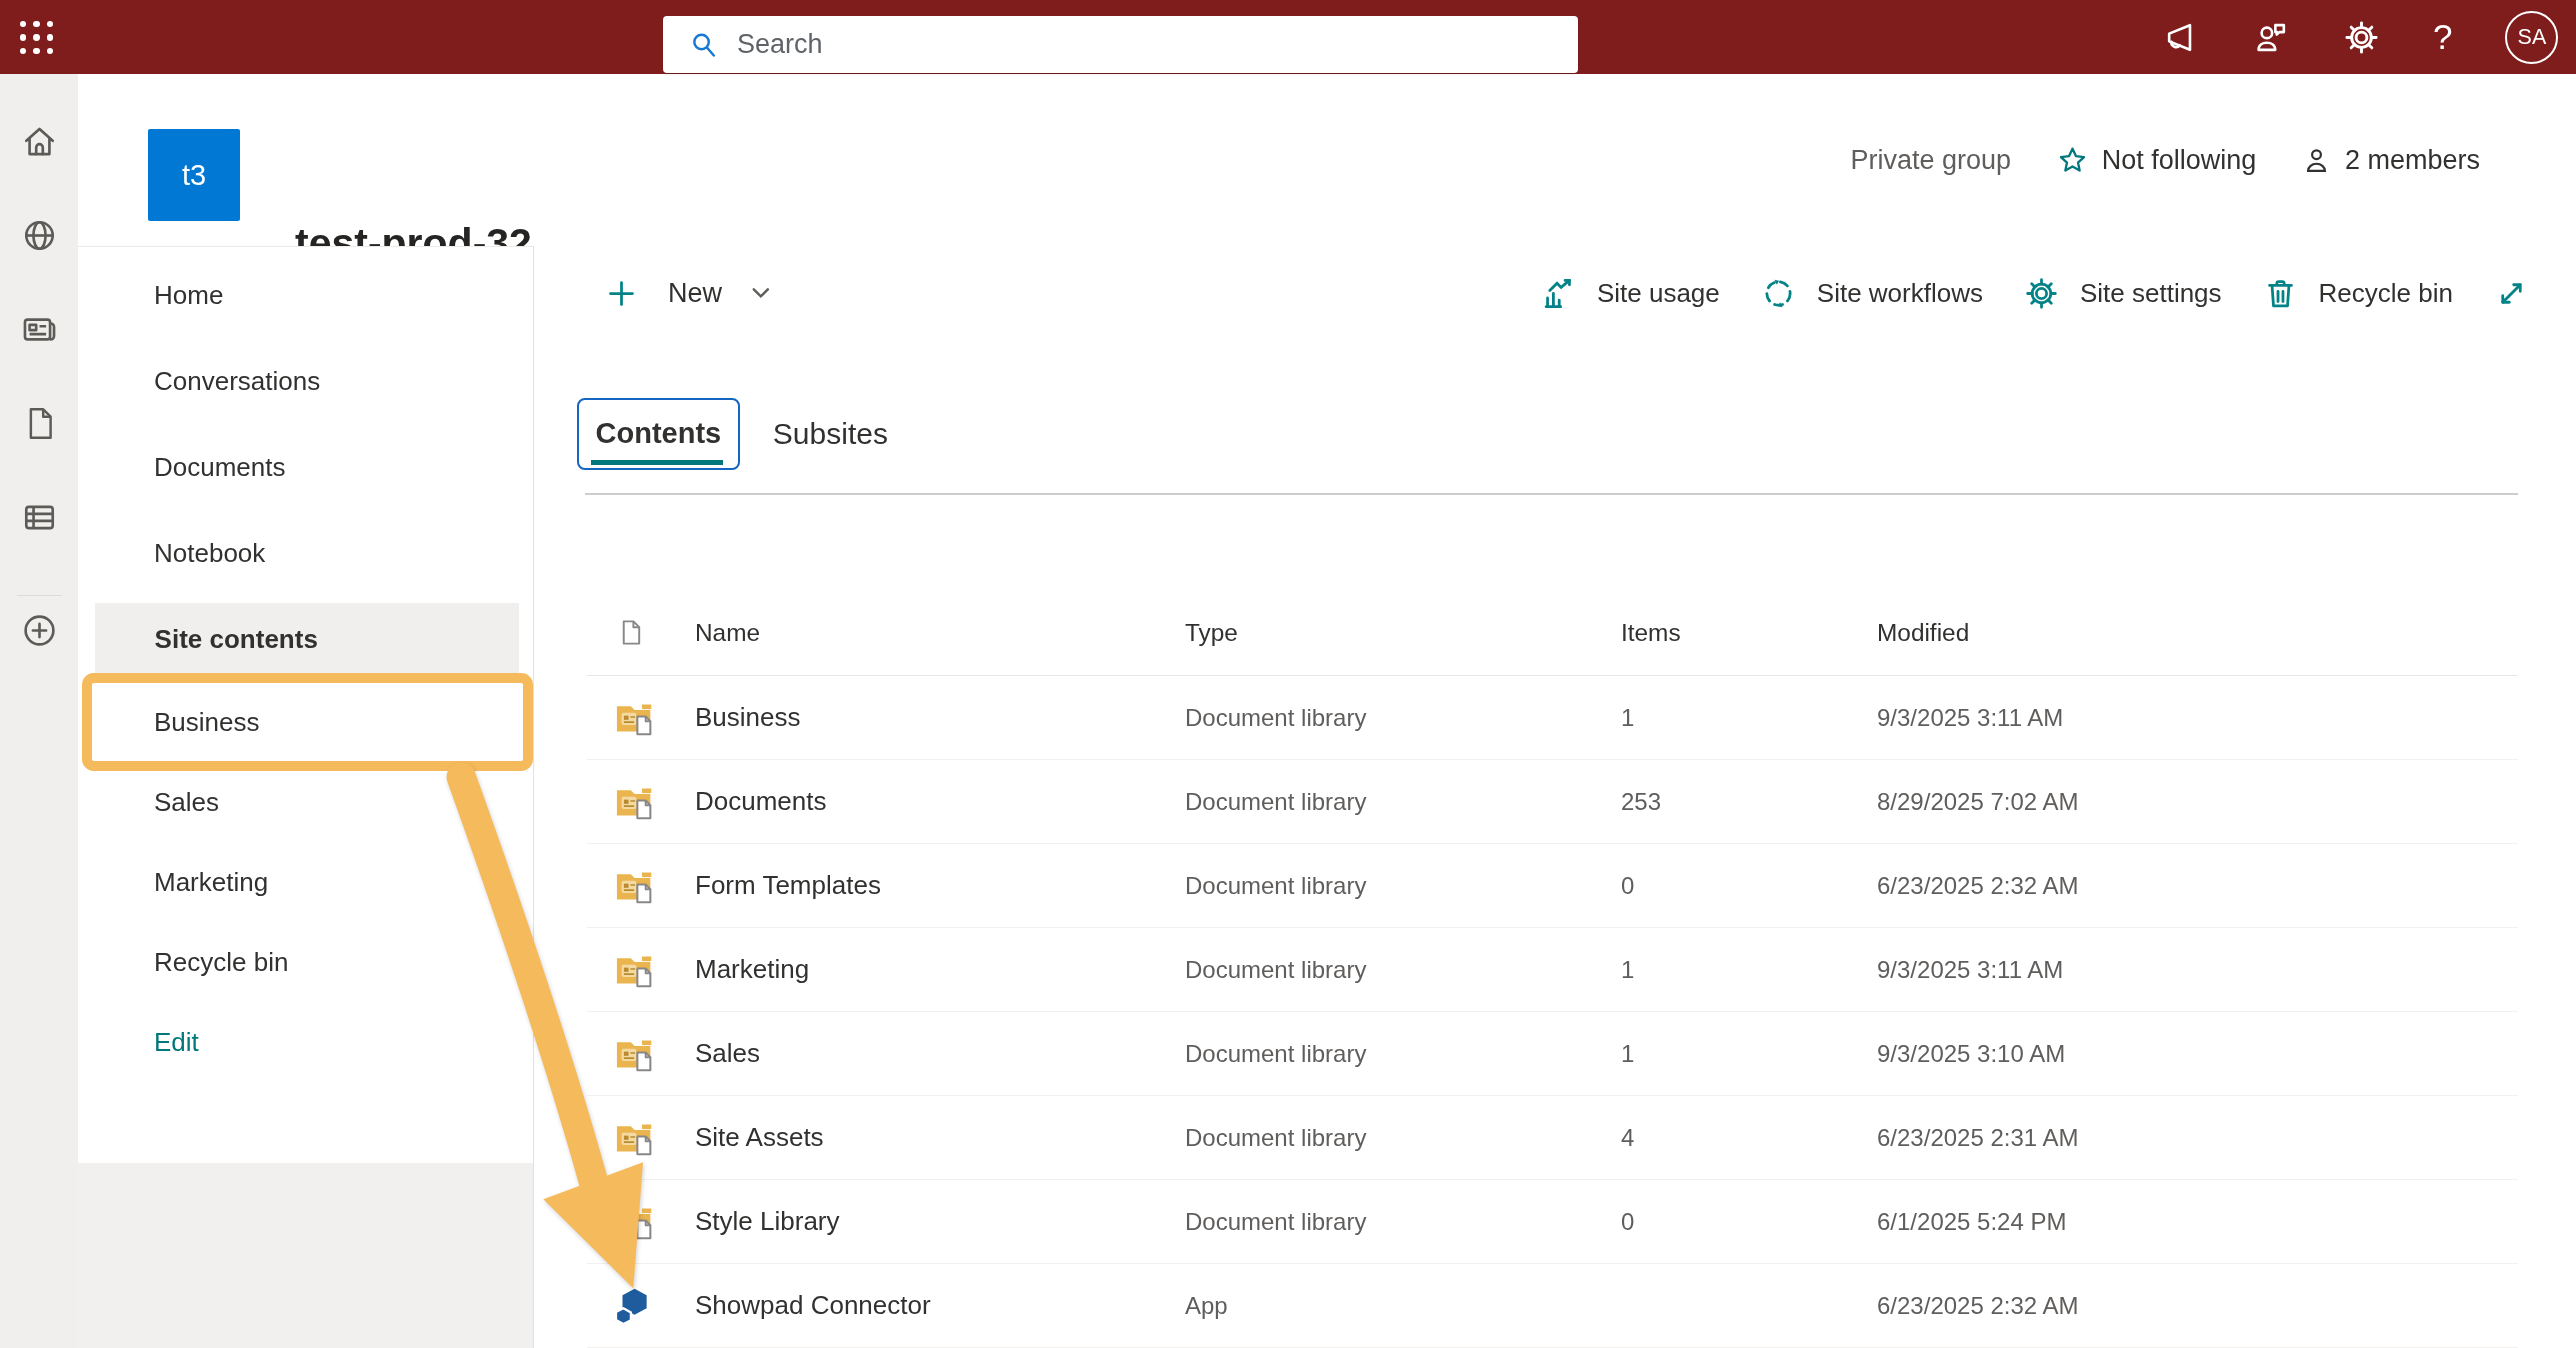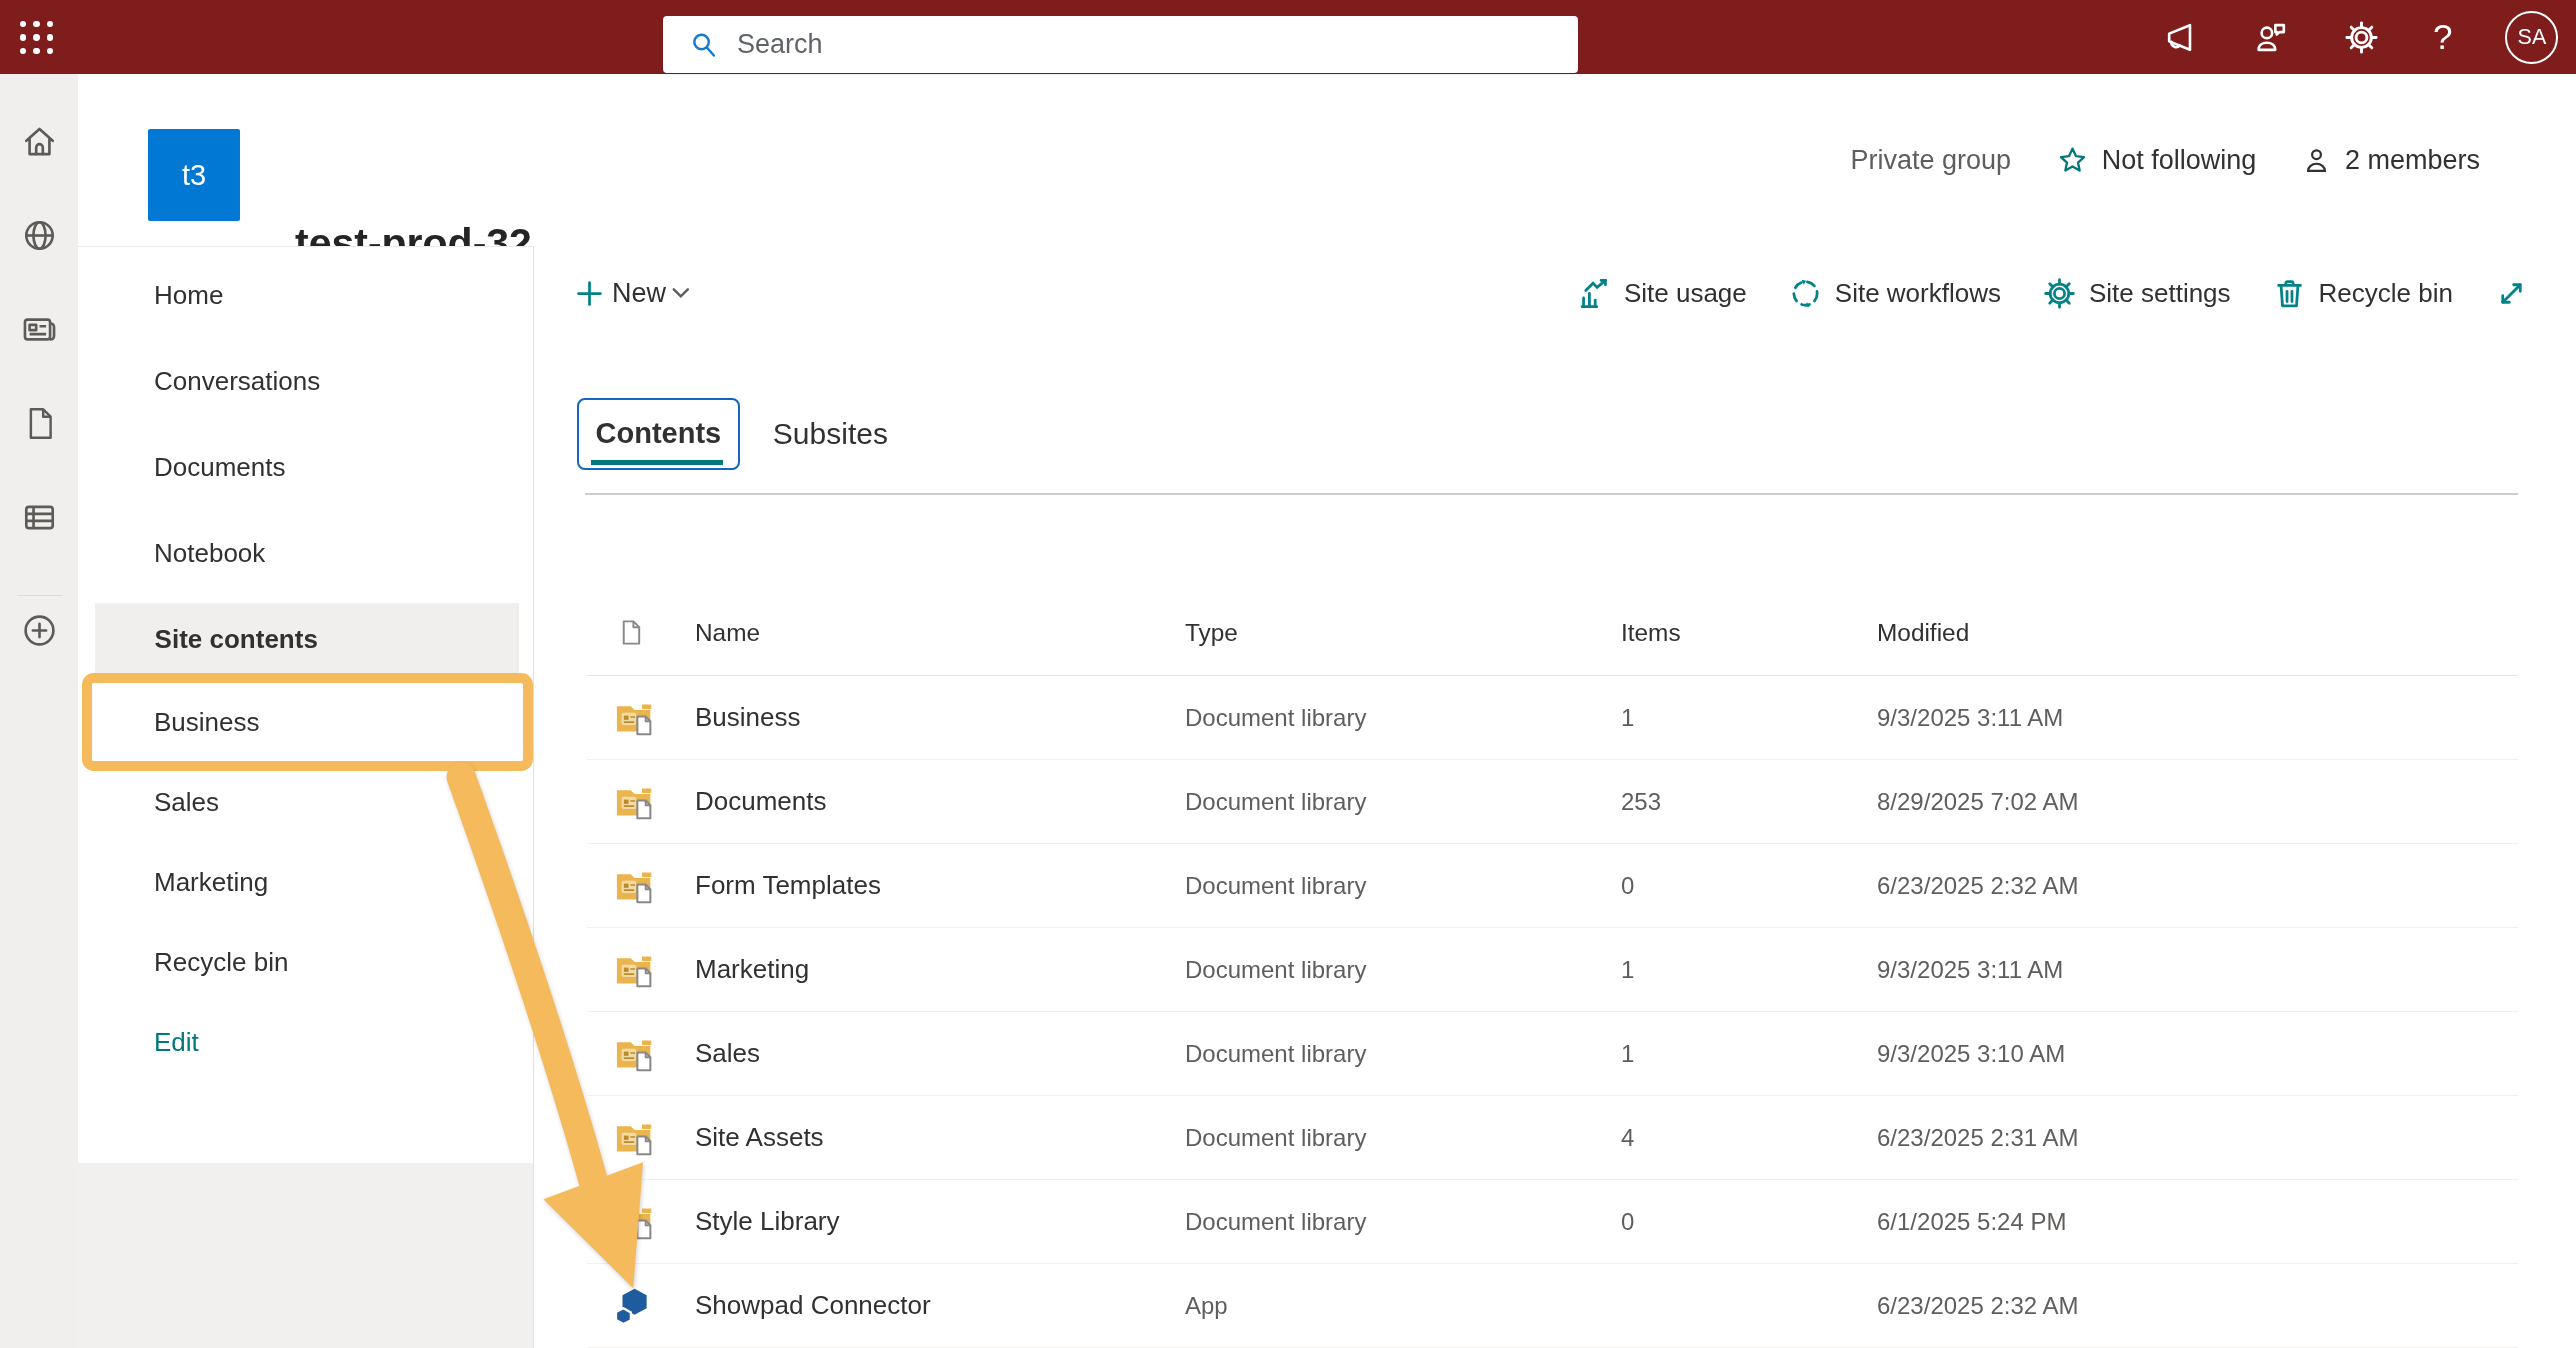"New" .new-btn { gap: 6px -> 30px; left: 39px -> 71px }
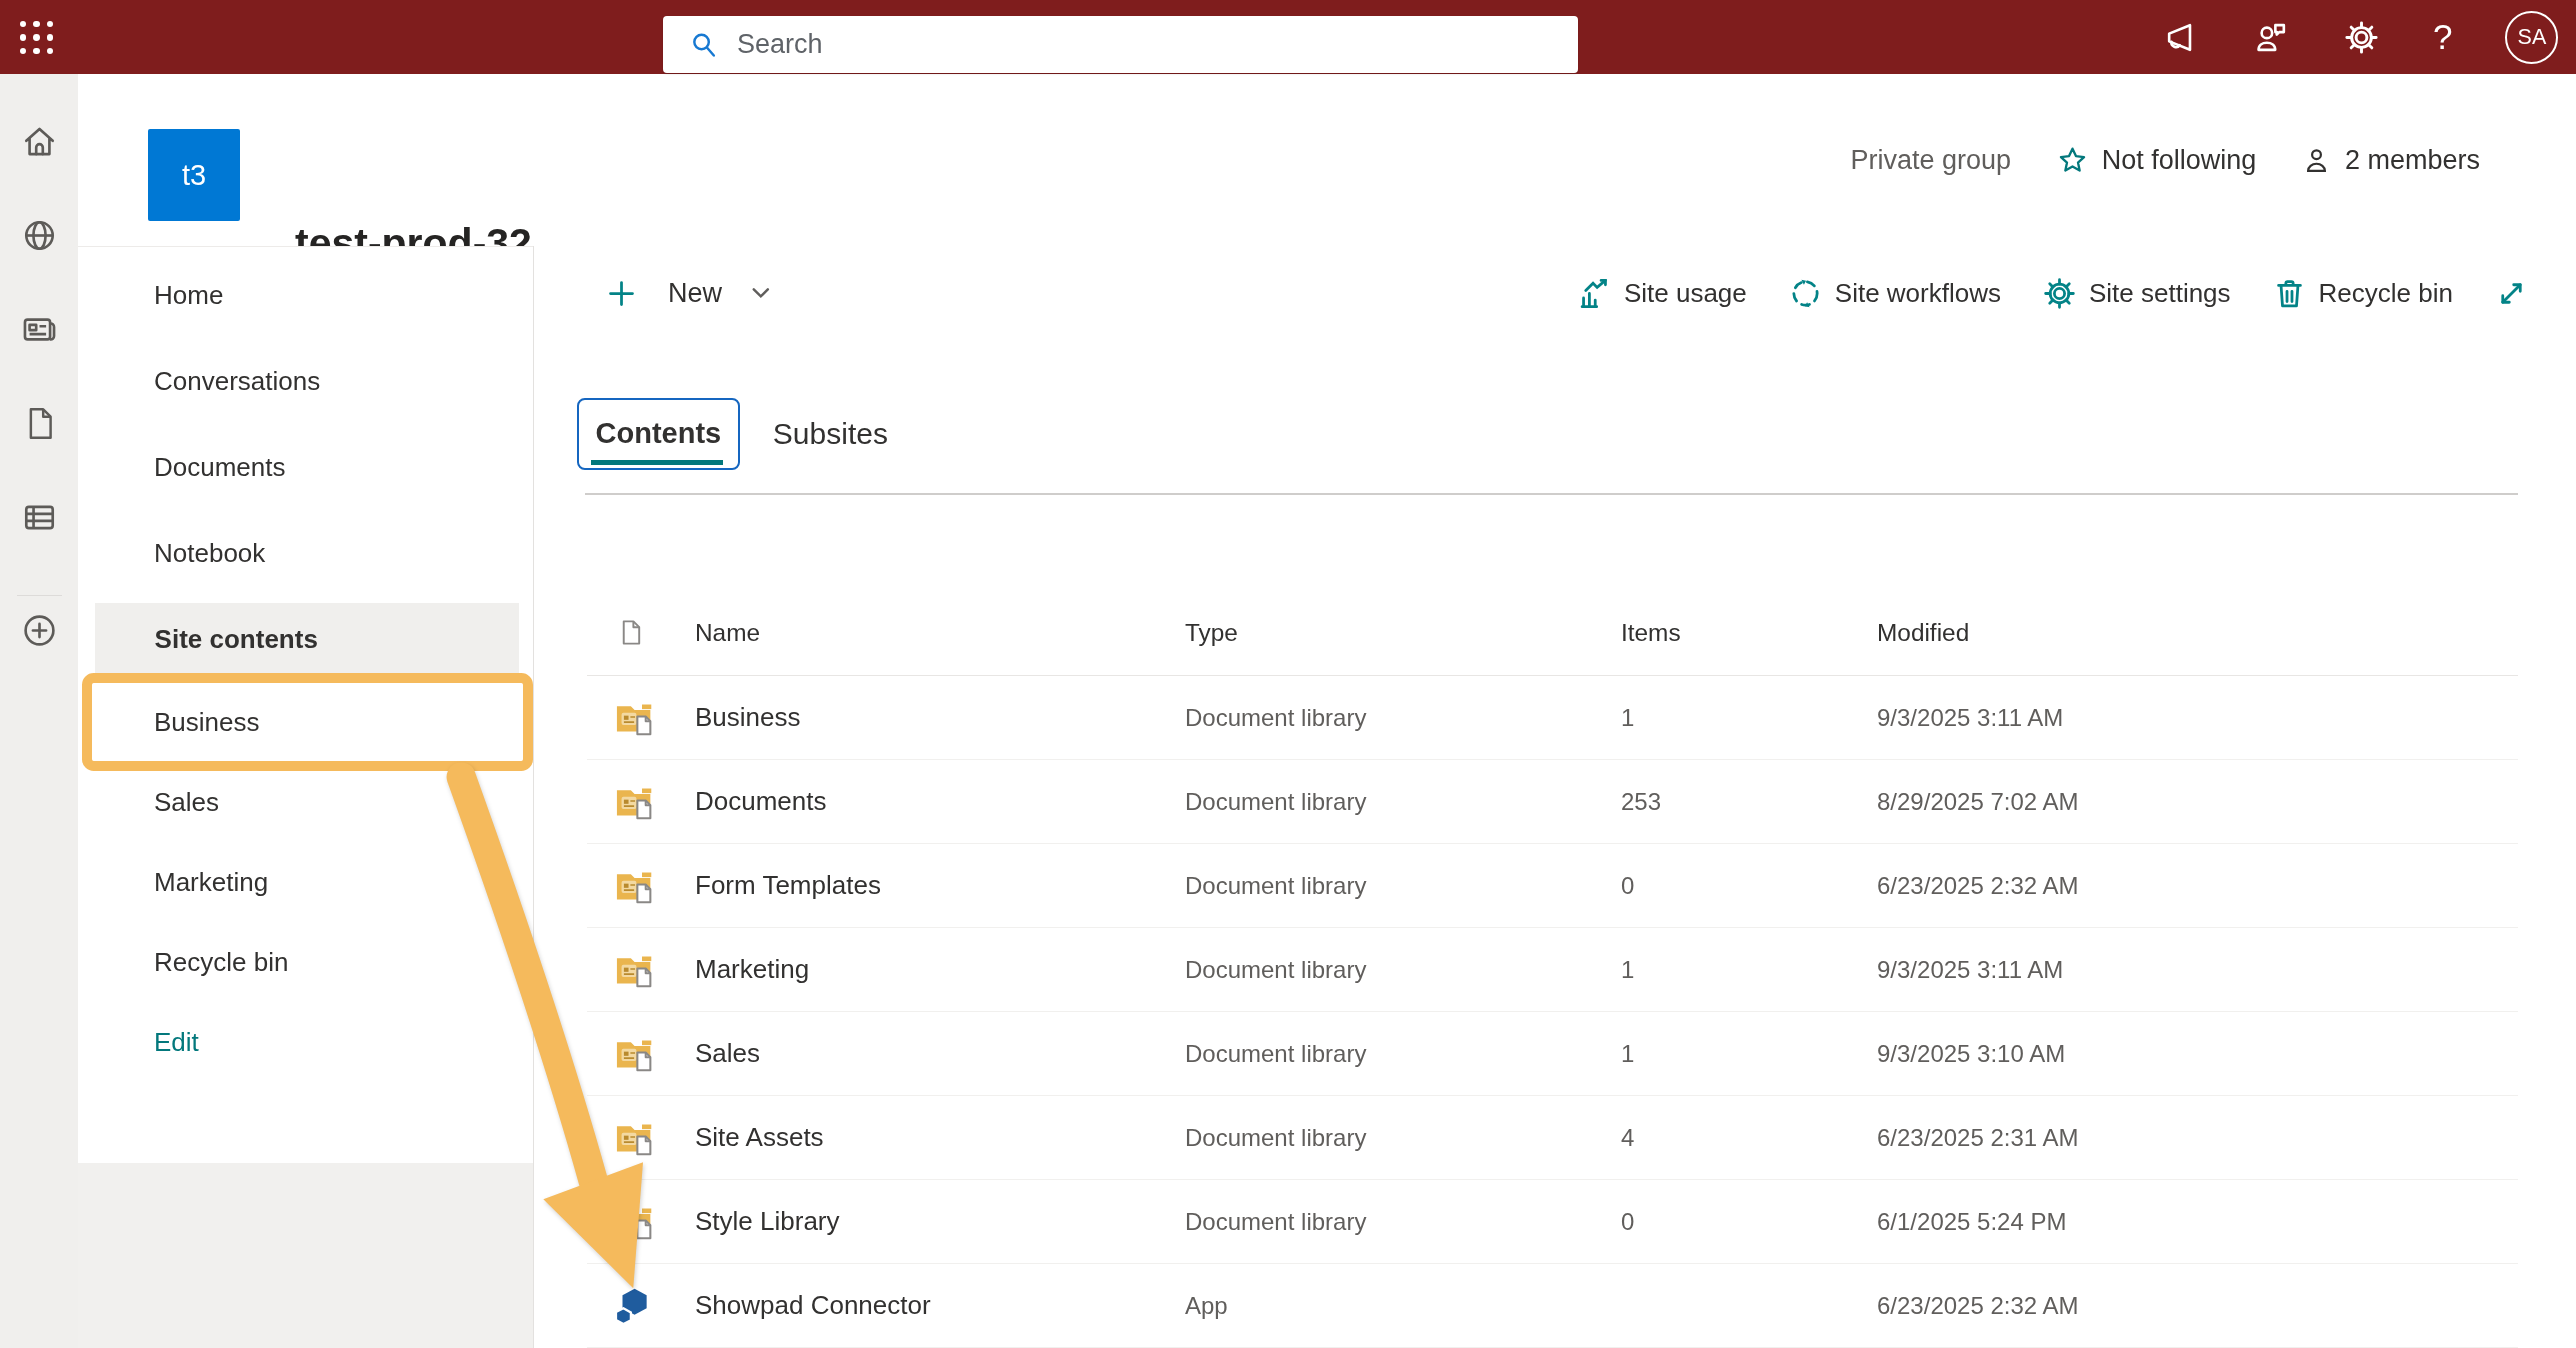"Site usage" .cmd-item { gap: 12px -> 21px }
